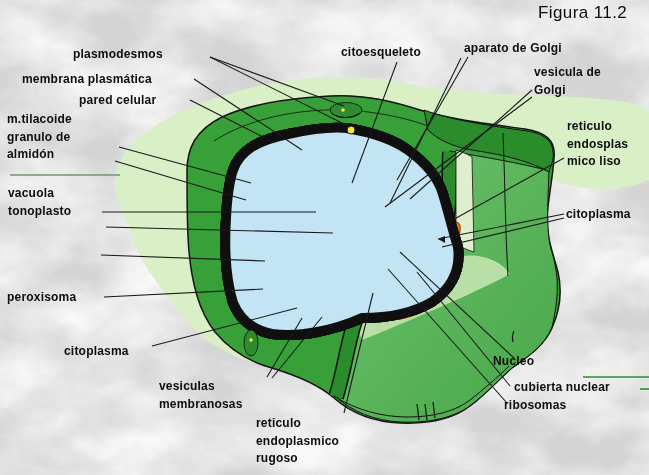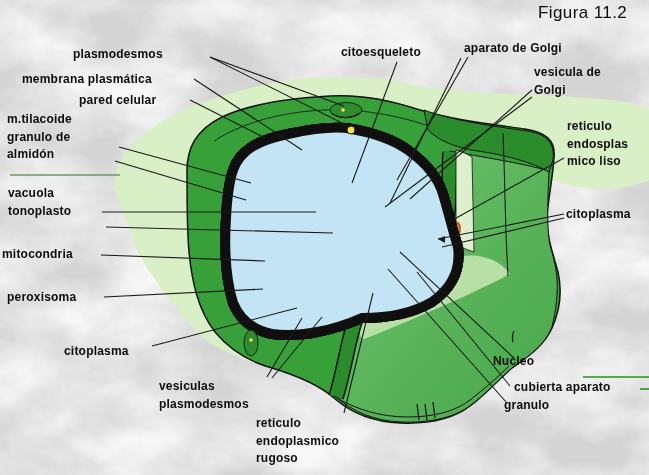"mitocondria" div.lbl { html: <div>mitocondria</div> -> none }
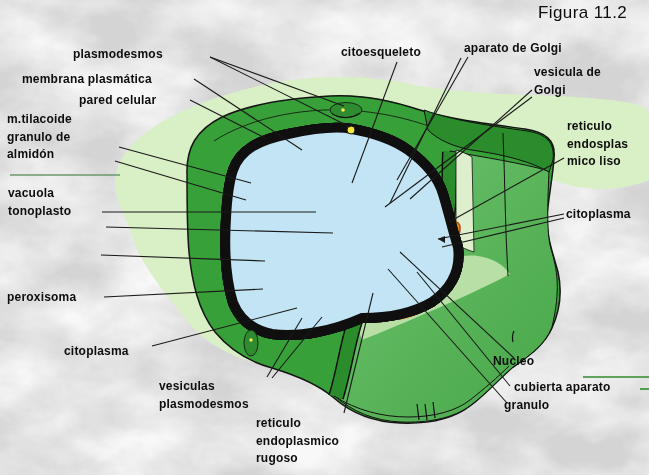"vesiculas" div.lbl { text: plasmodesmos -> membranosas }
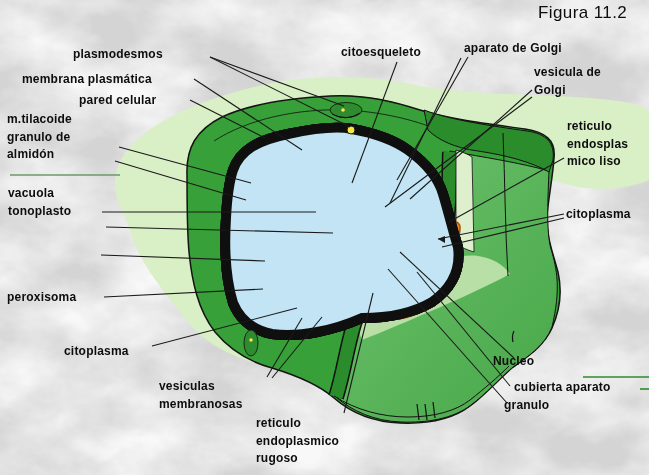"cubierta aparato" div.lbl { text: aparato -> nuclear }
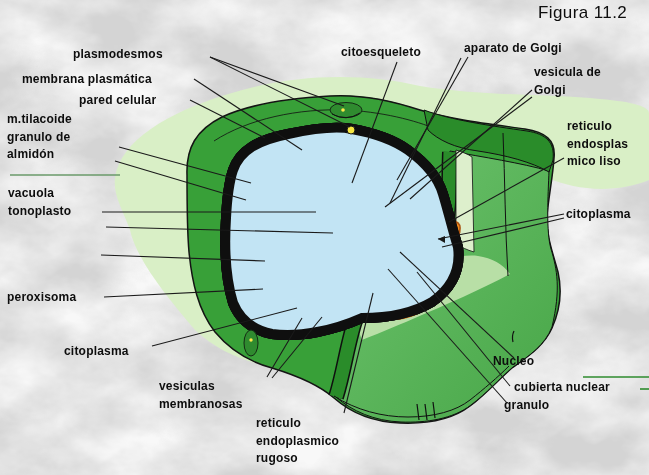"granulo" div.lbl { text: granulo -> ribosomas }
